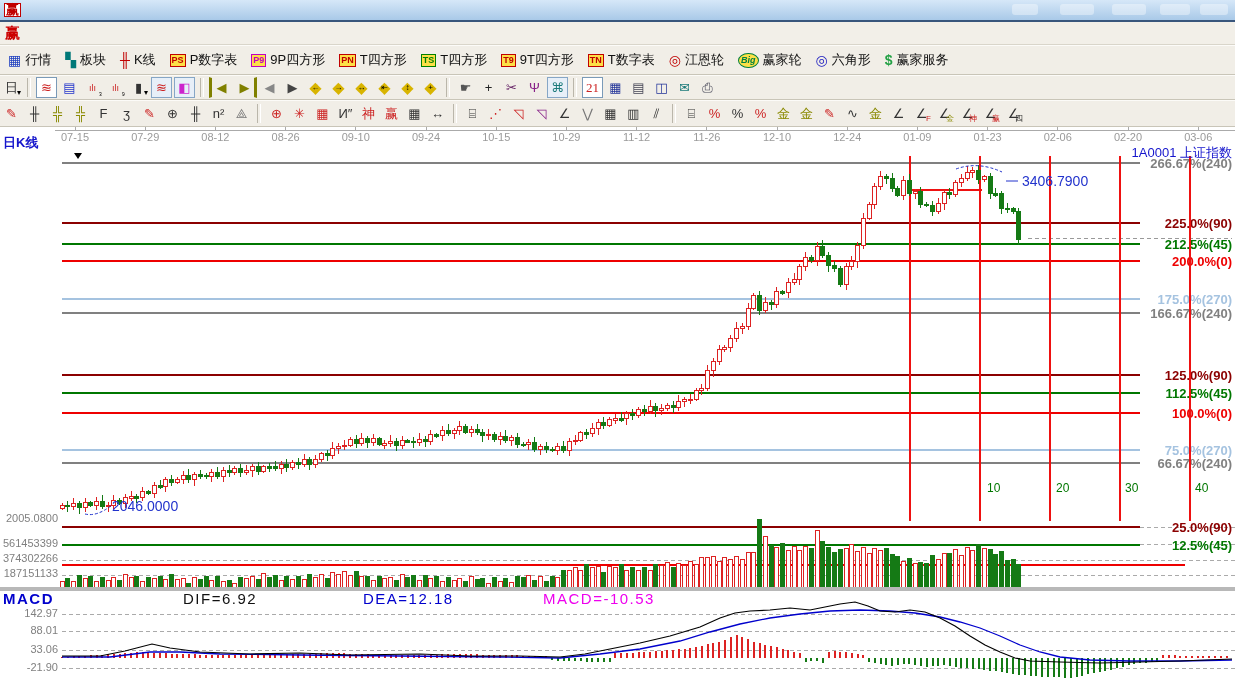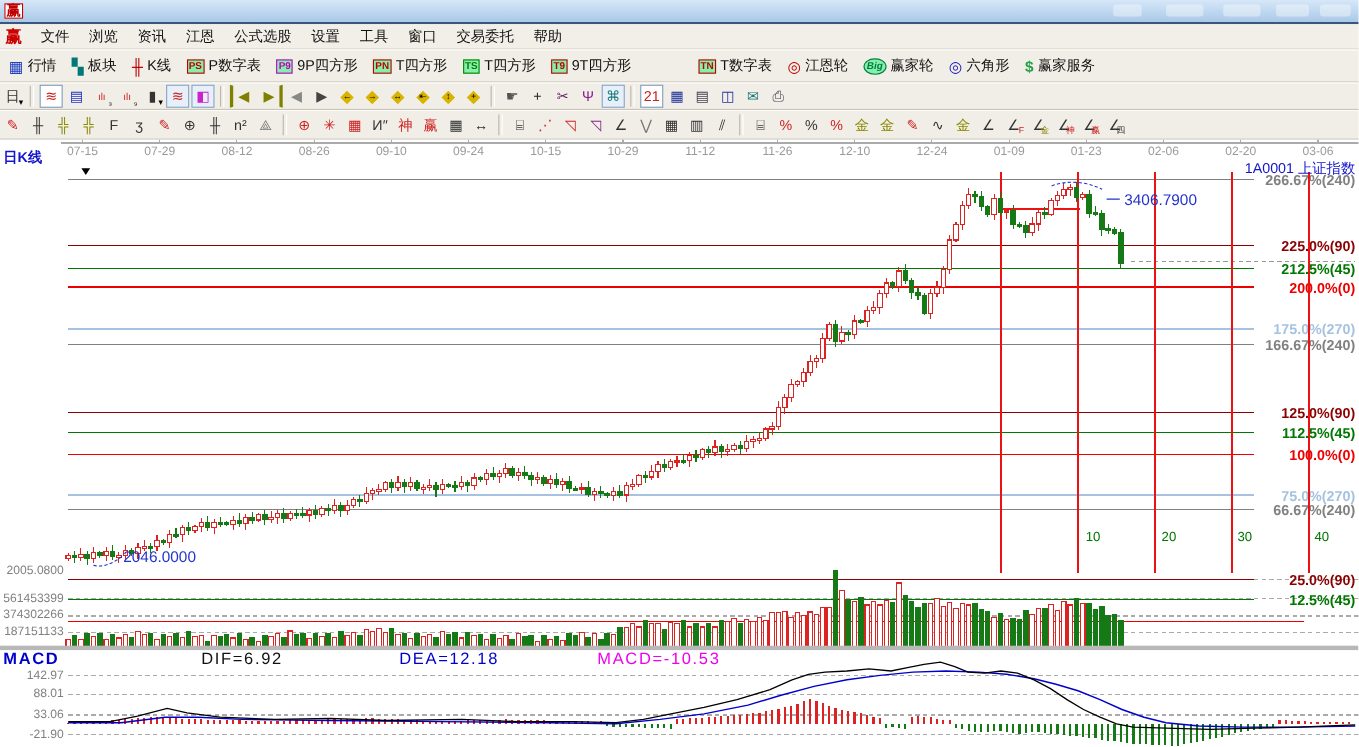"文件" span { html: <span> <span>文件</span> <span>浏览</span> <span>资讯</span> <span>江恩</span> <span>公式选股</span> <span>设置</span> <span>工具</span> <span>窗口</span> <span>交易委托</span> <span>帮助</span> </span> -> none }
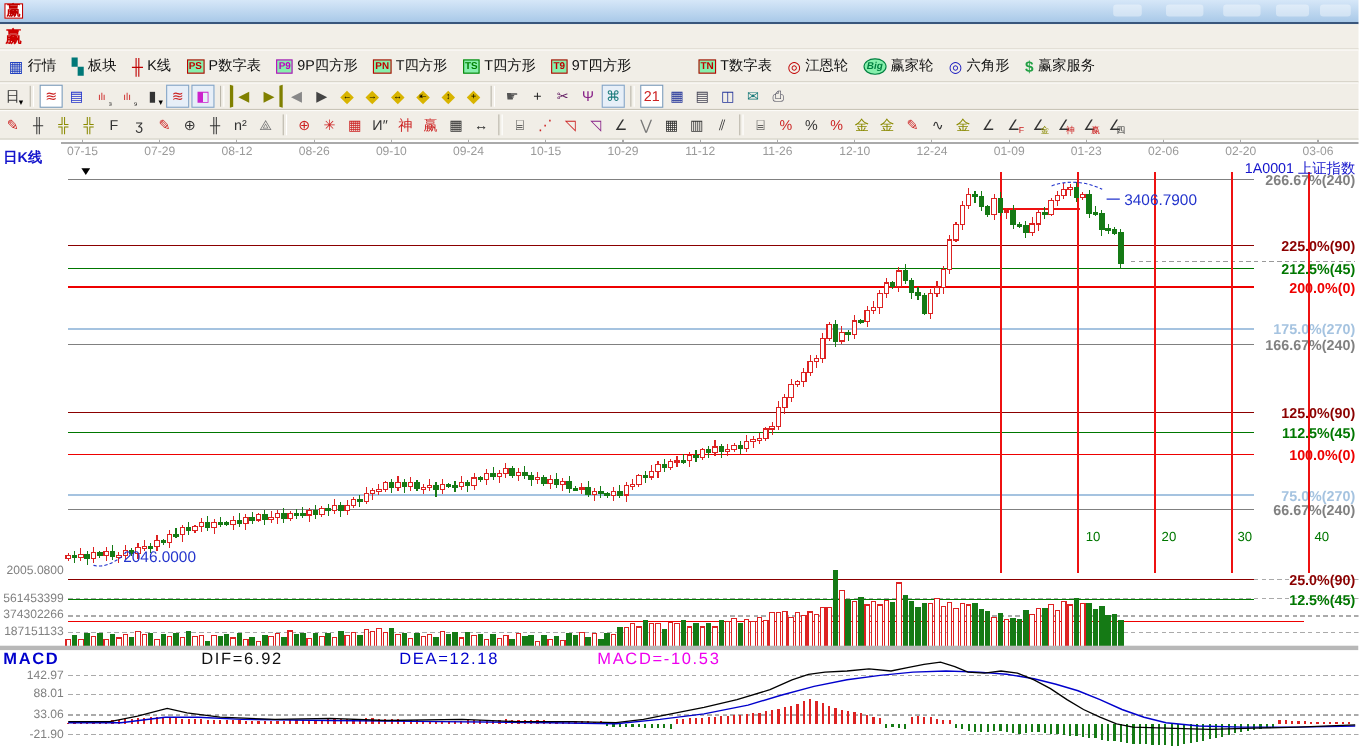"PS" .badge { background: #86efac -> #fde047 }
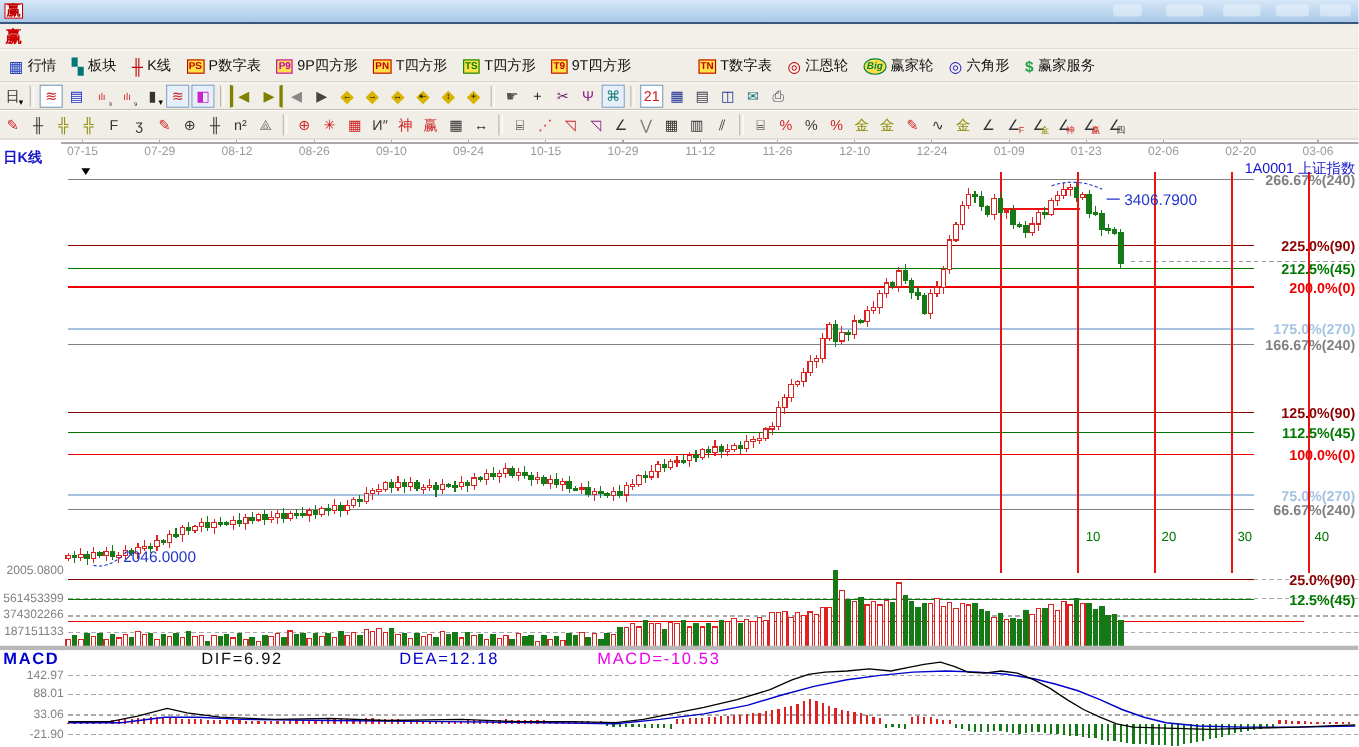"TN" span.badge { margin-left: 47px -> none }
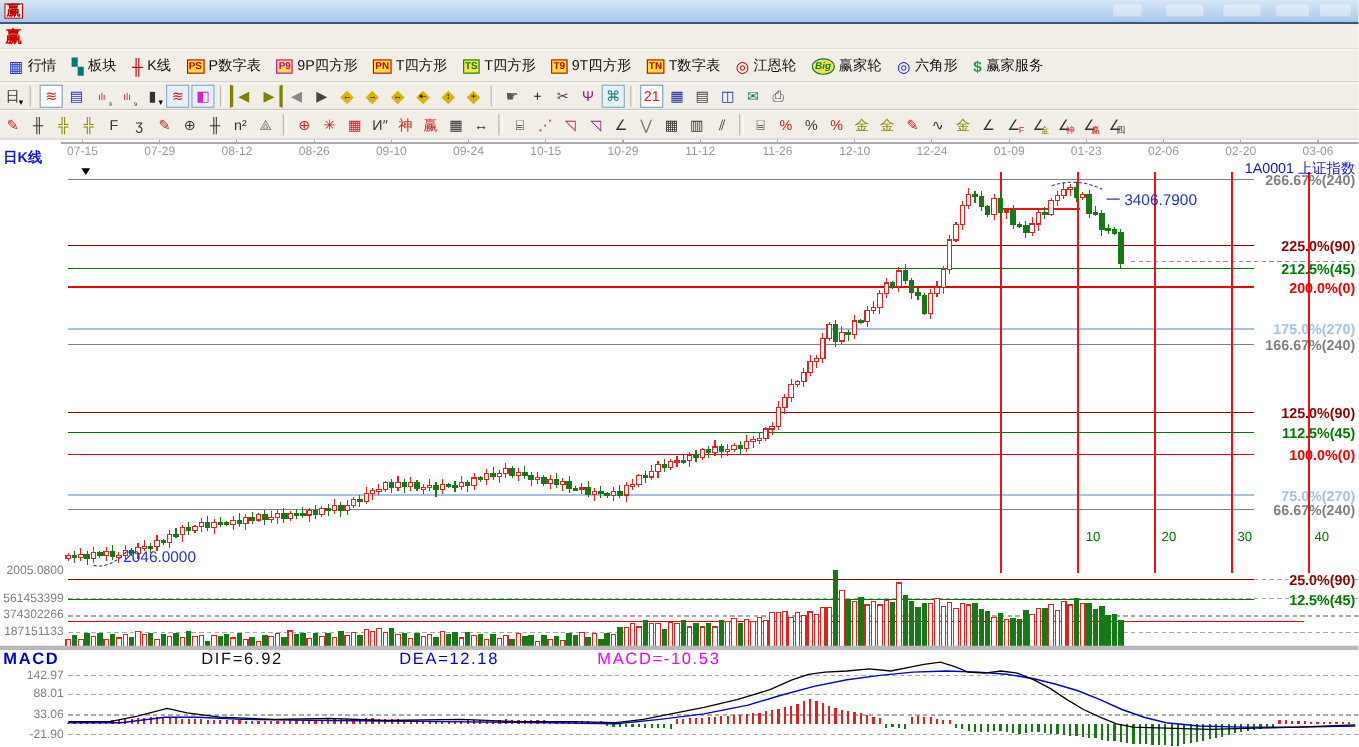"21" span { font-family: none -> Liberation Serif, serif }
